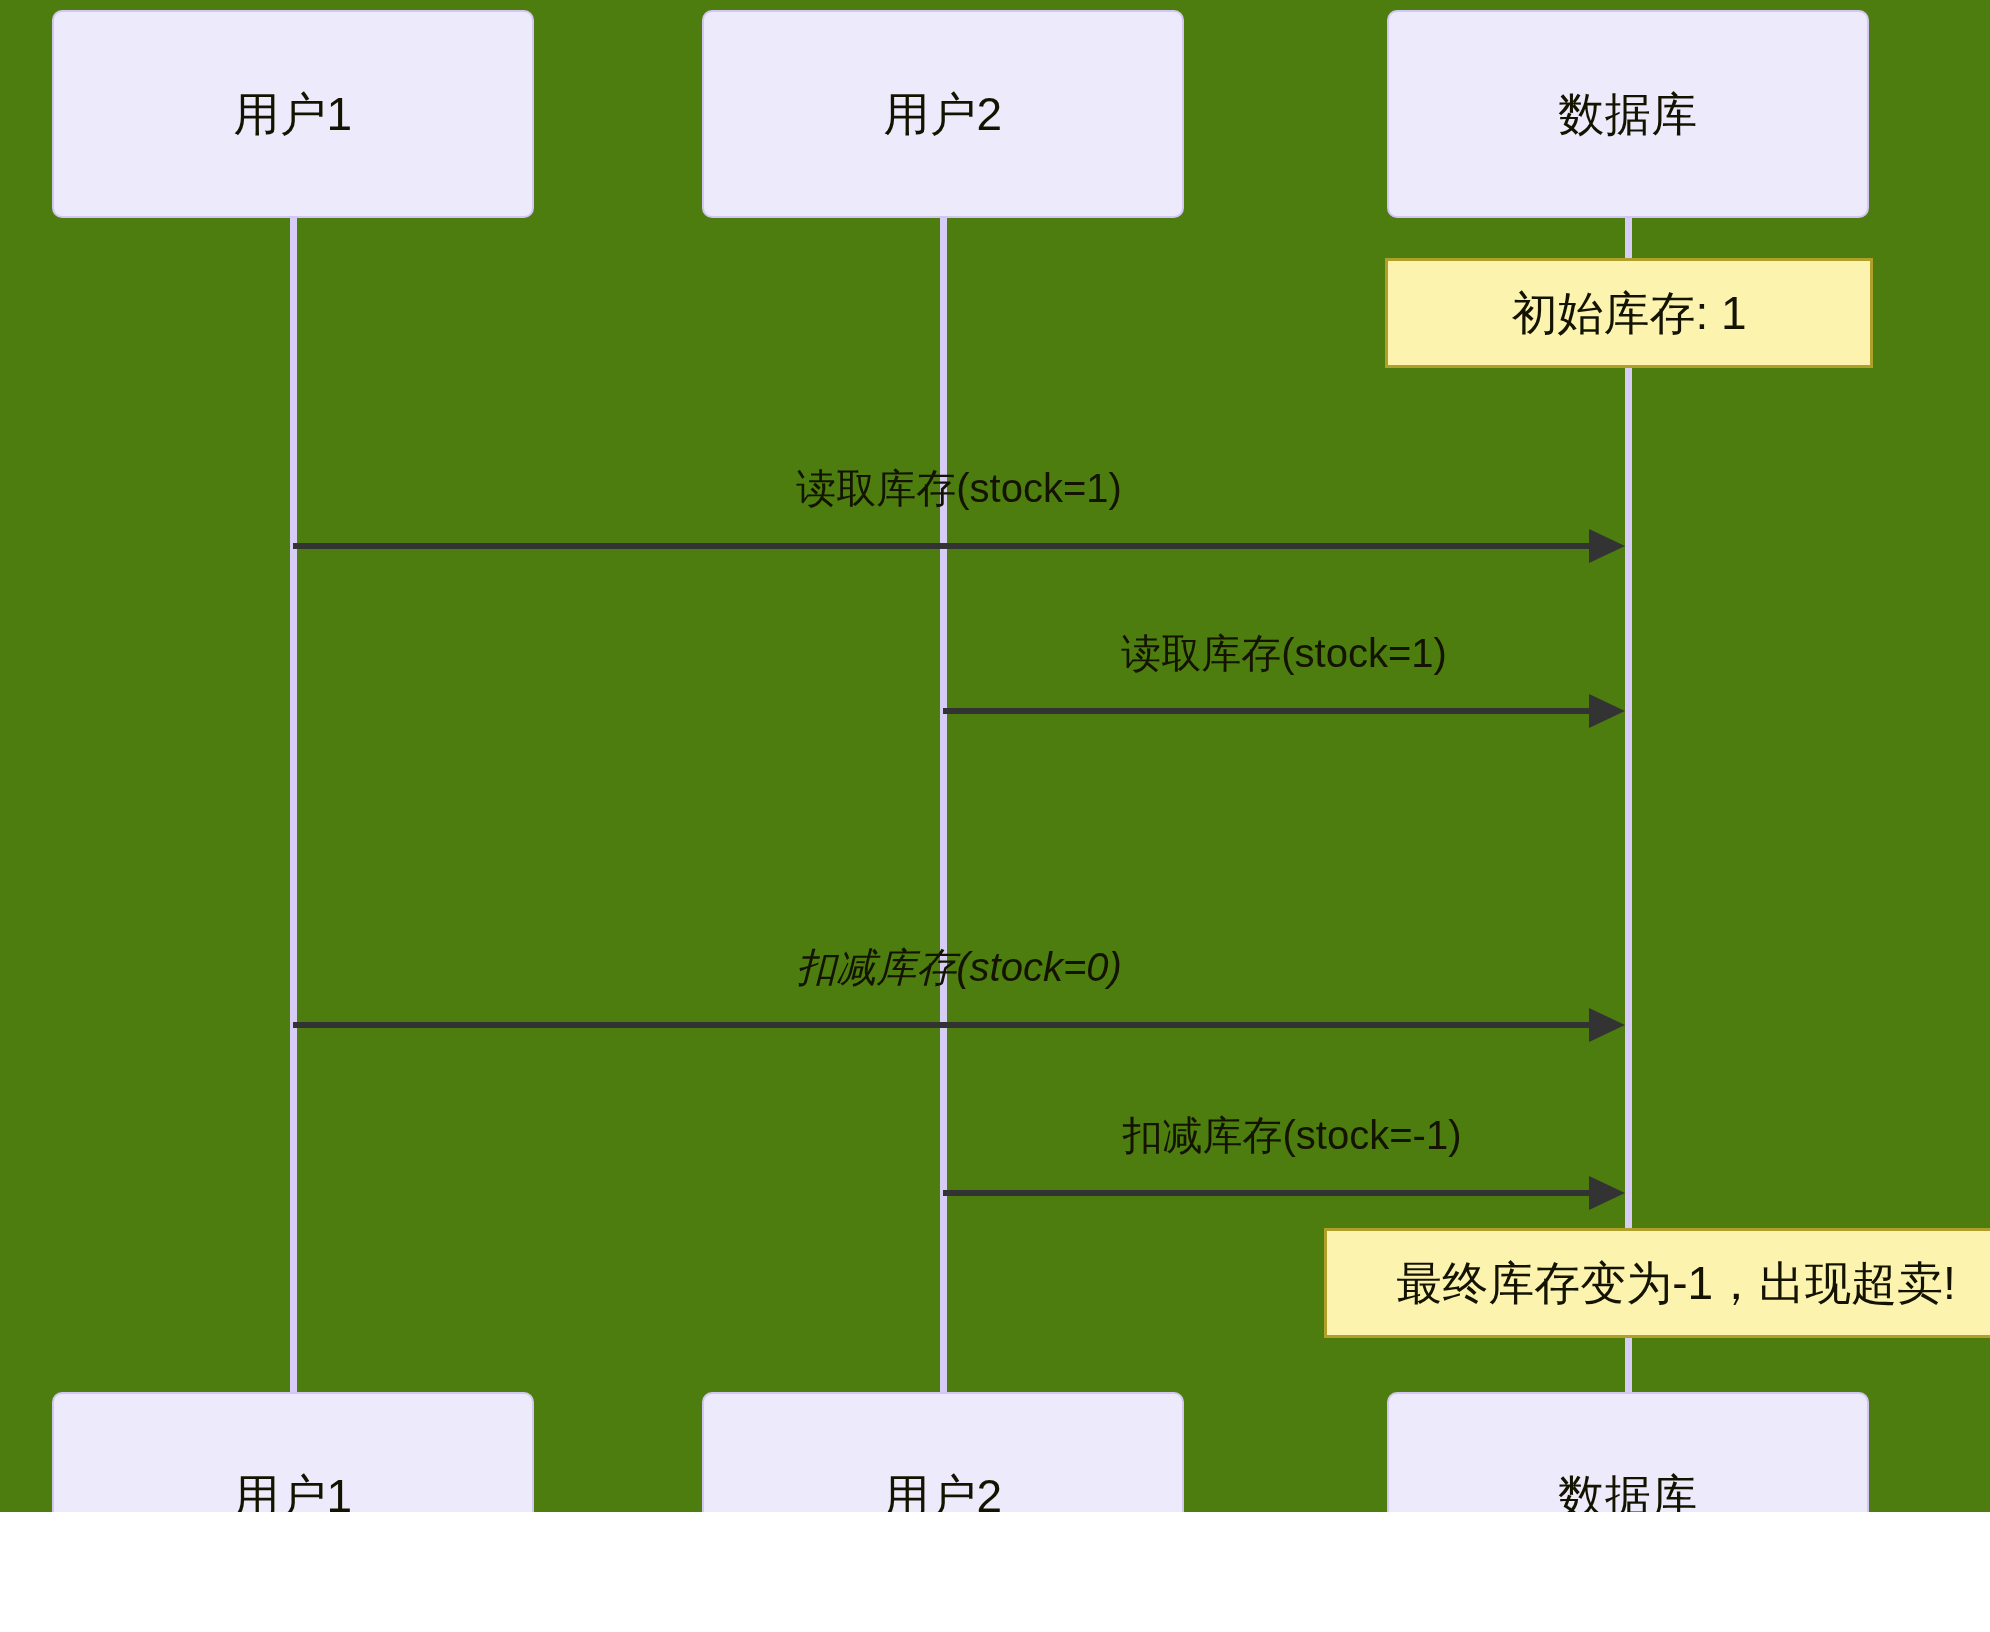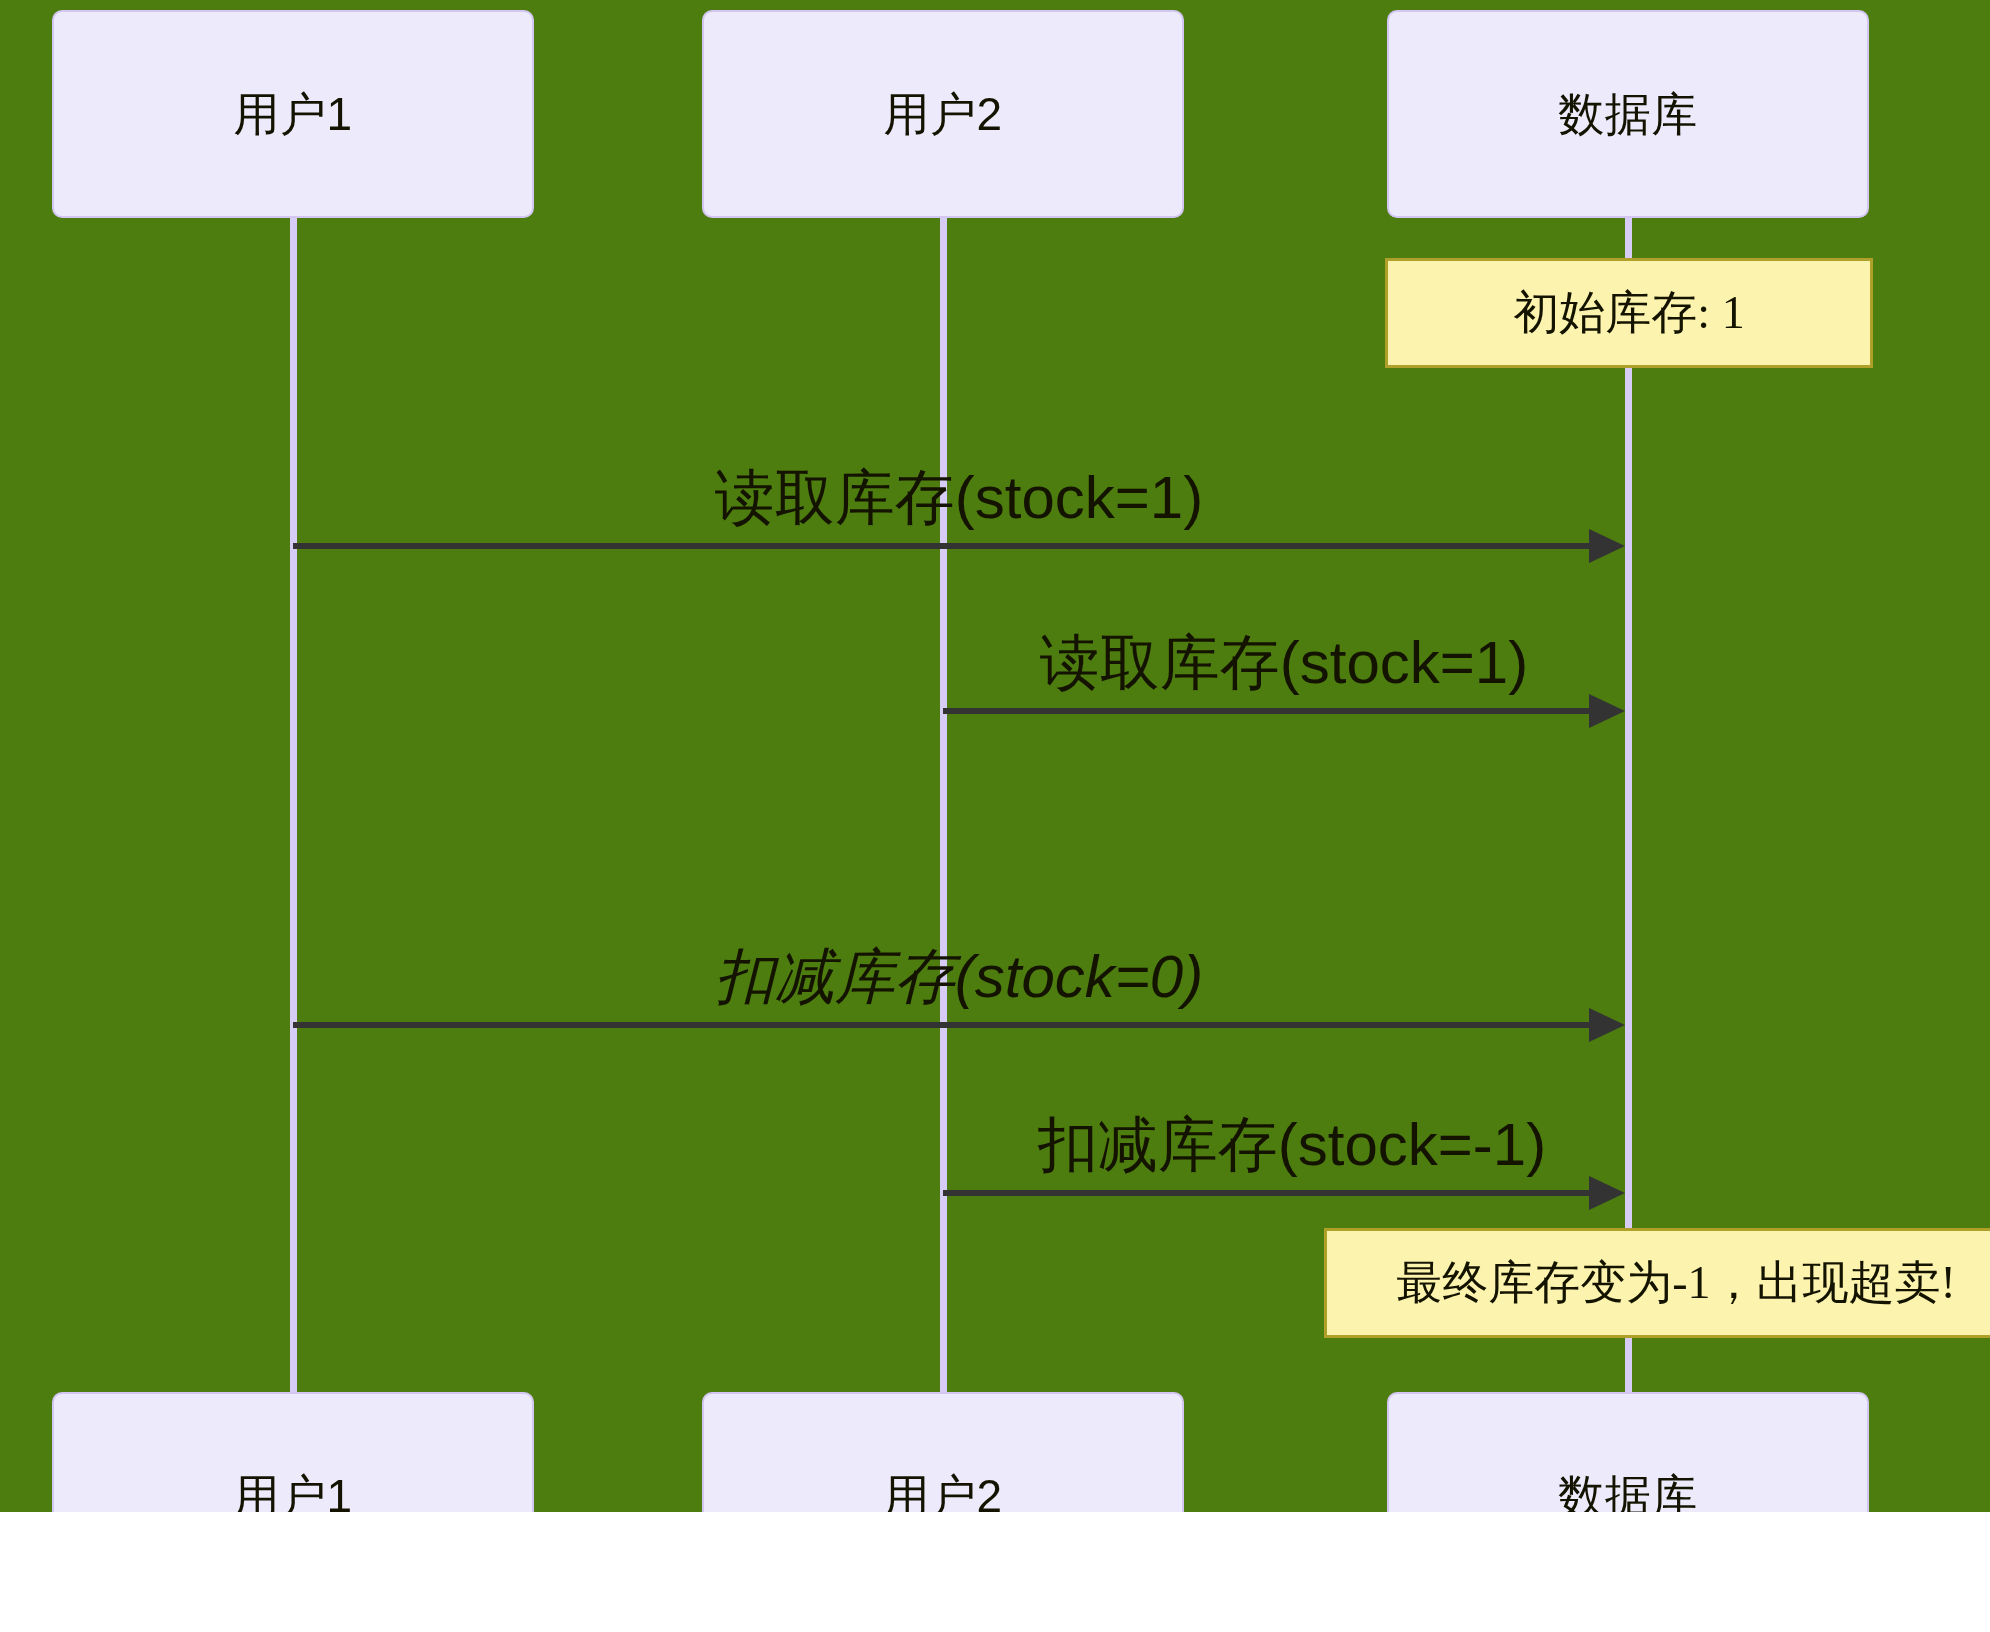"初始库存: 1" .note-box { font-family: Liberation Serif, serif -> none }
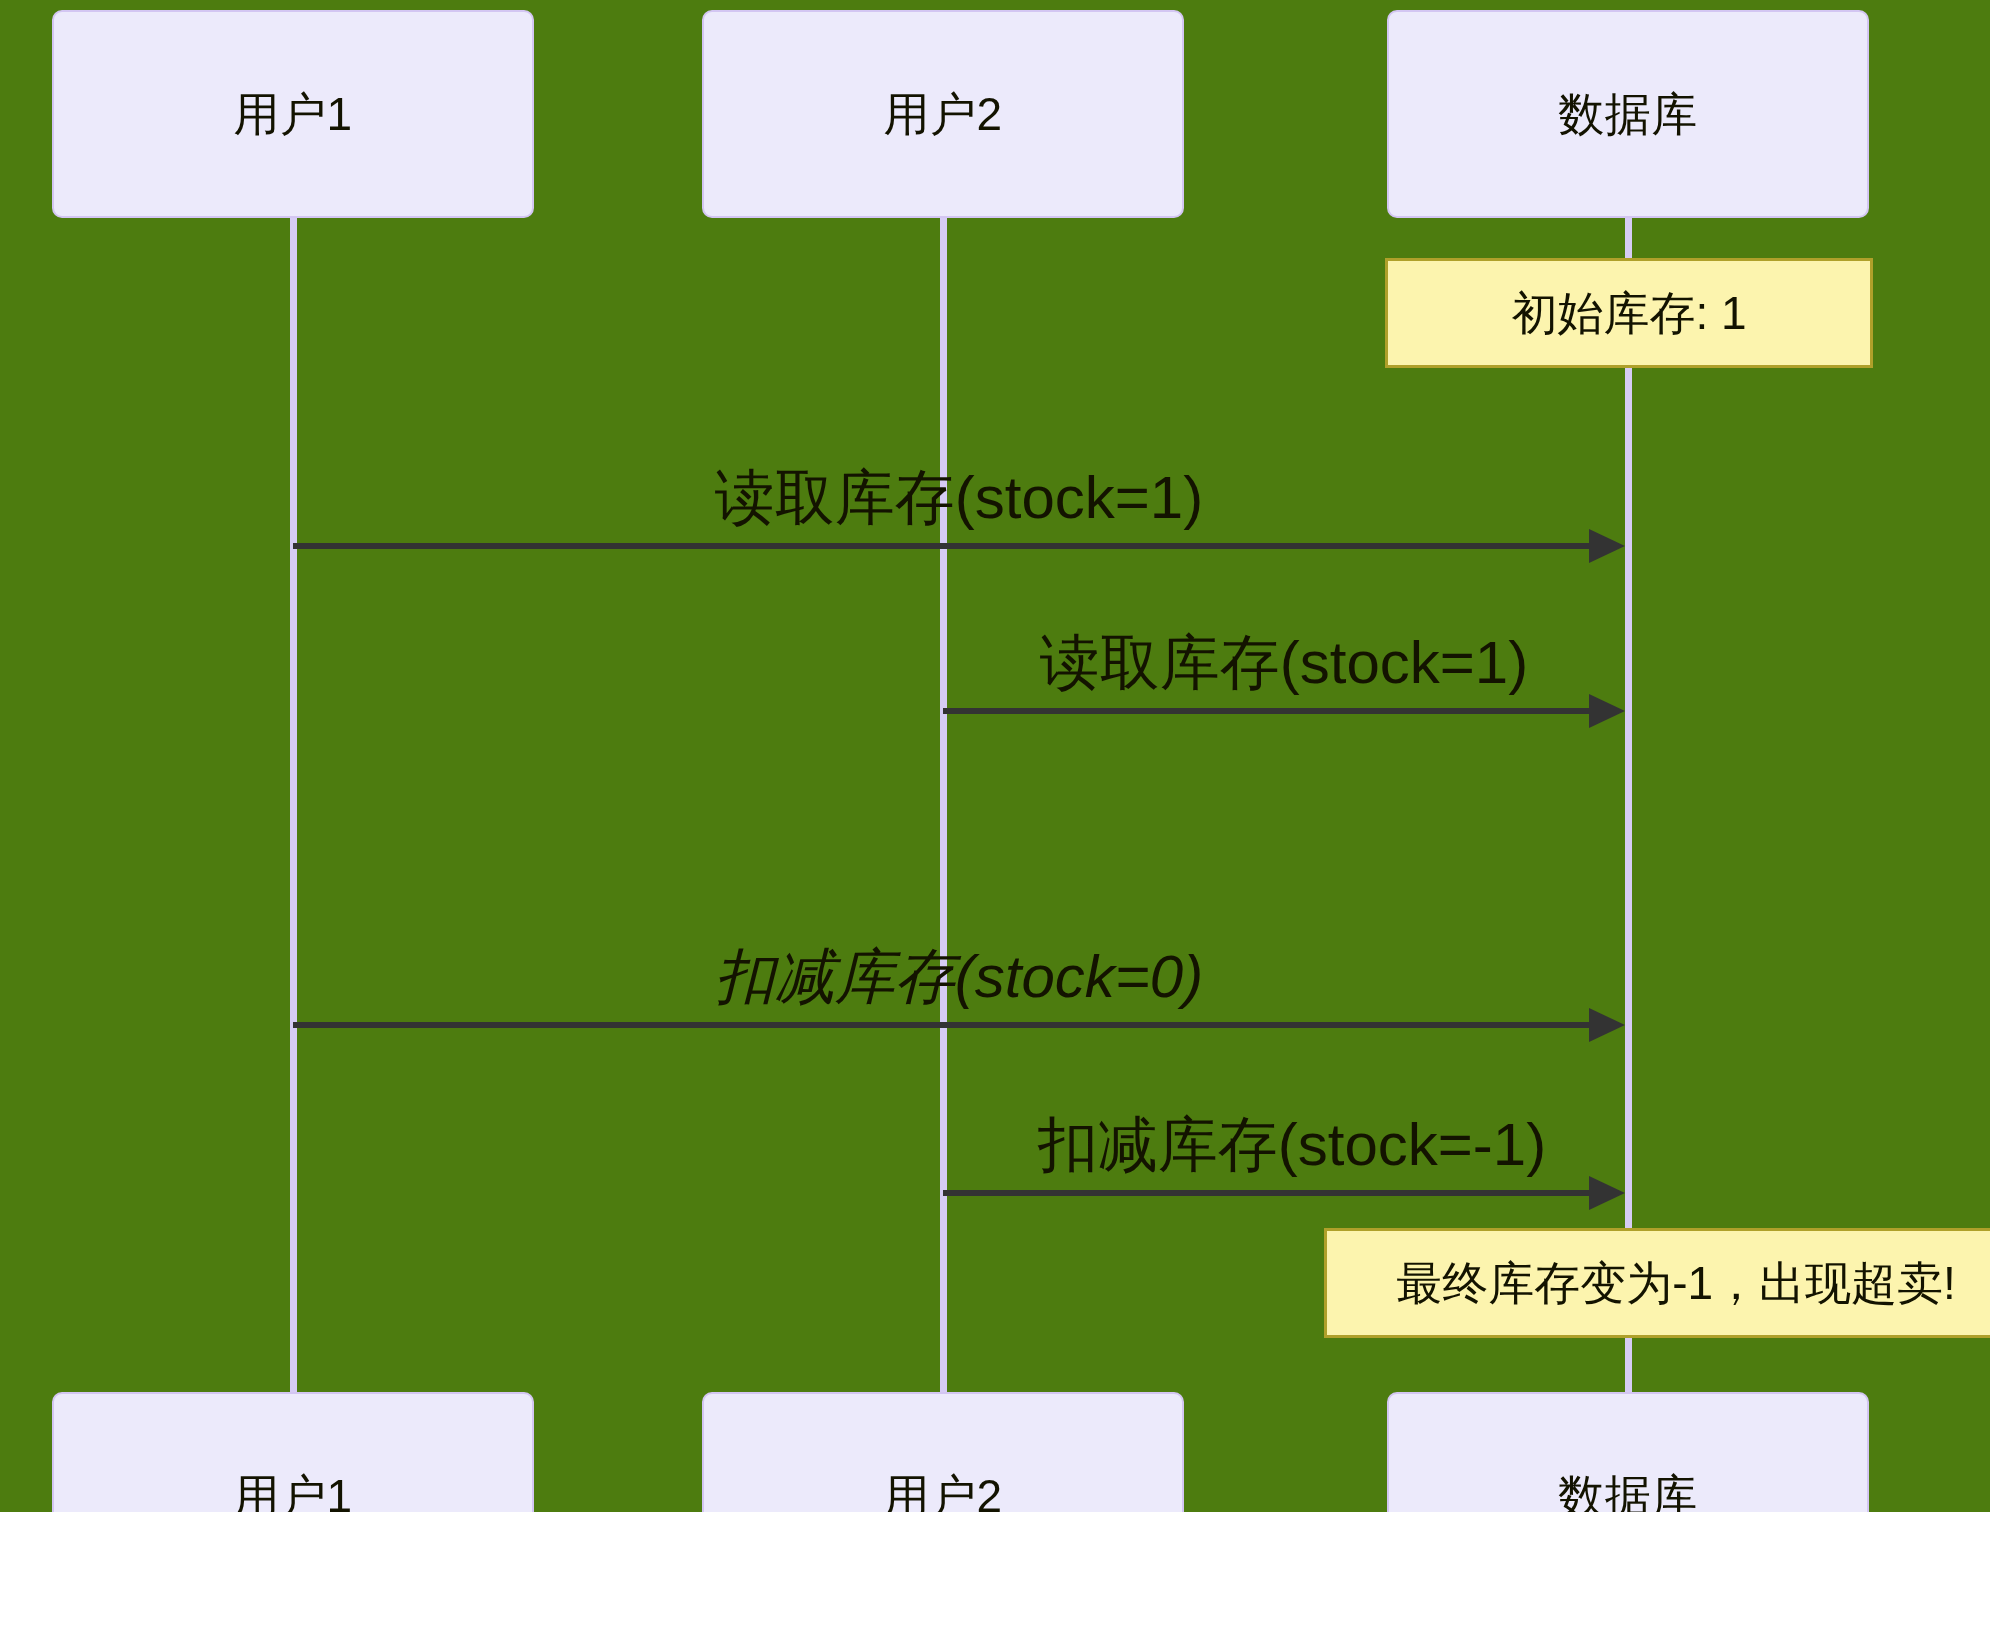"读取库存(stock=1)" .message-label { font-size: 60px -> 40px }
